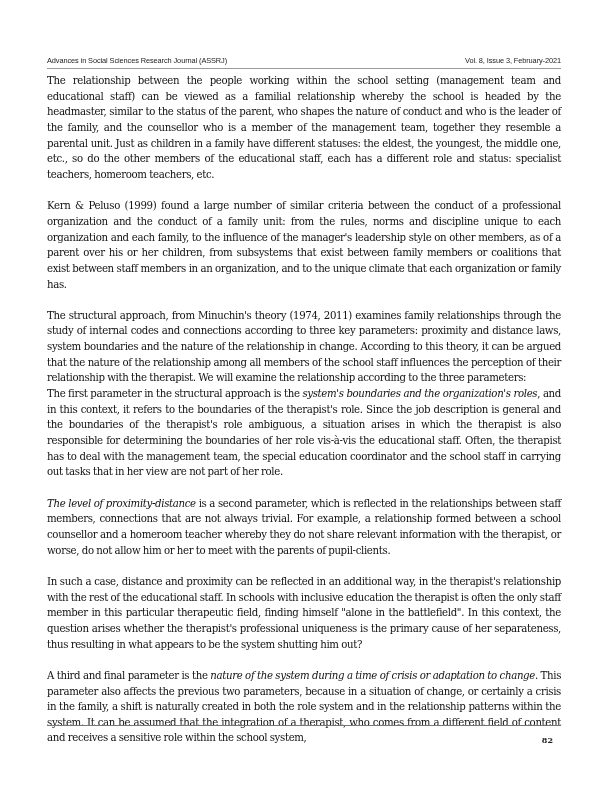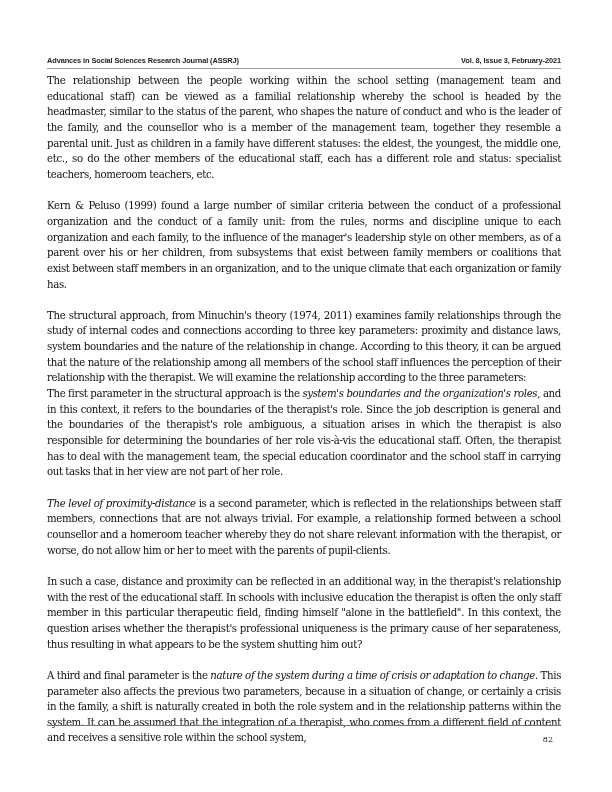"Advances in Social Sciences Research" .running-head { font-weight: bold -> normal }
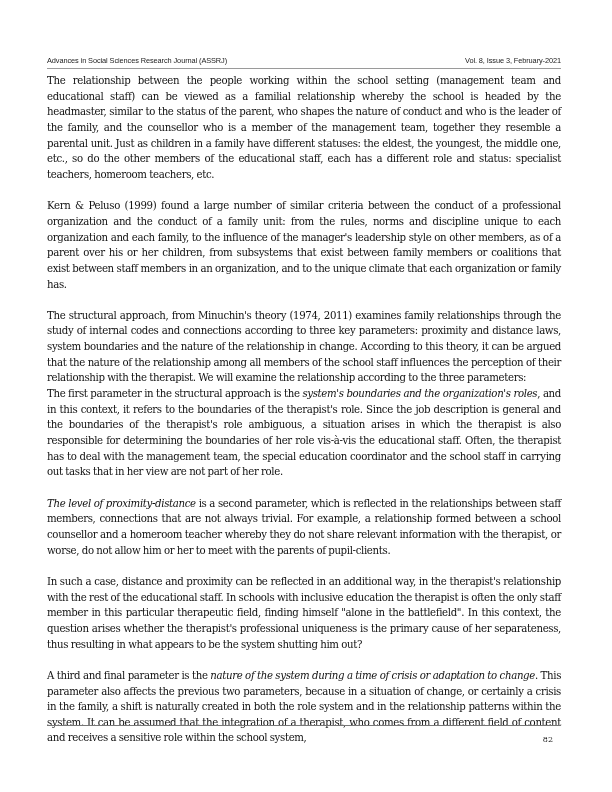"82" .page-number { font-weight: normal -> bold }
